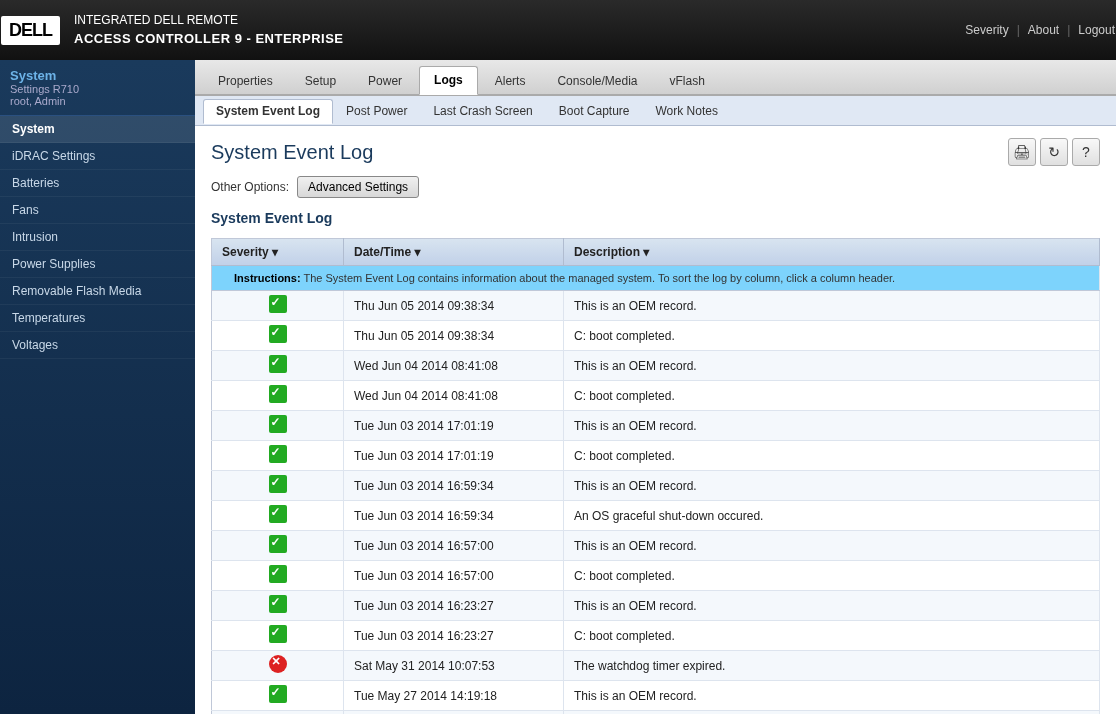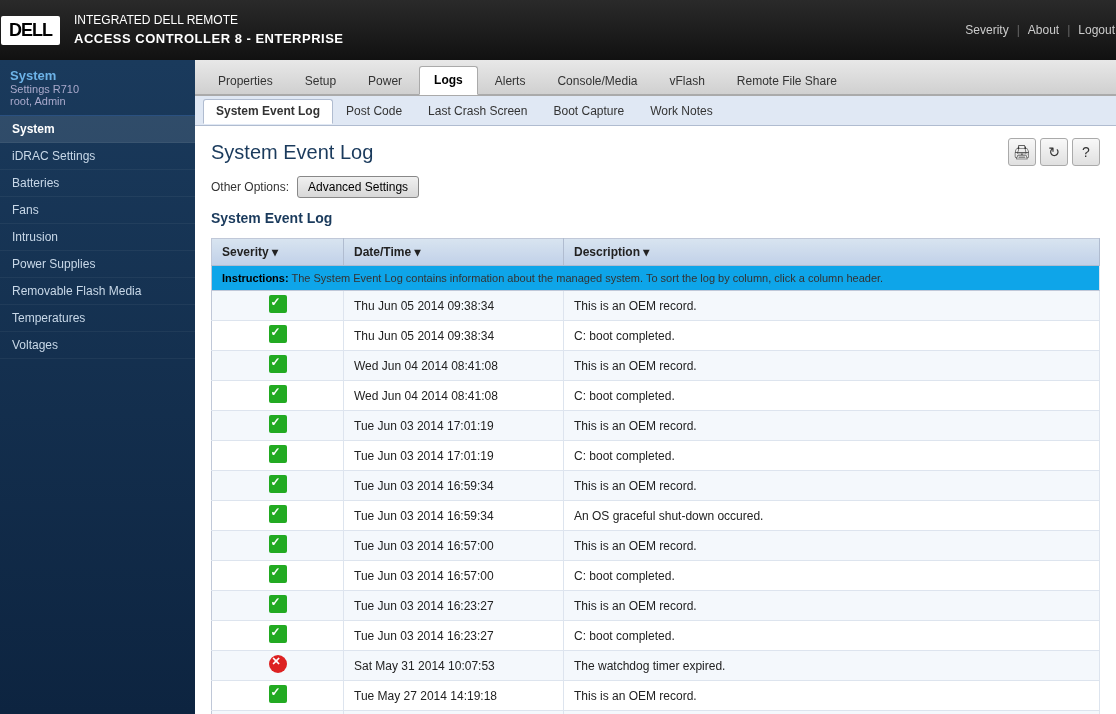"ACCESS CONTROLLER 8 - ENTERPRISE" strong { text: 8 -> 9 }
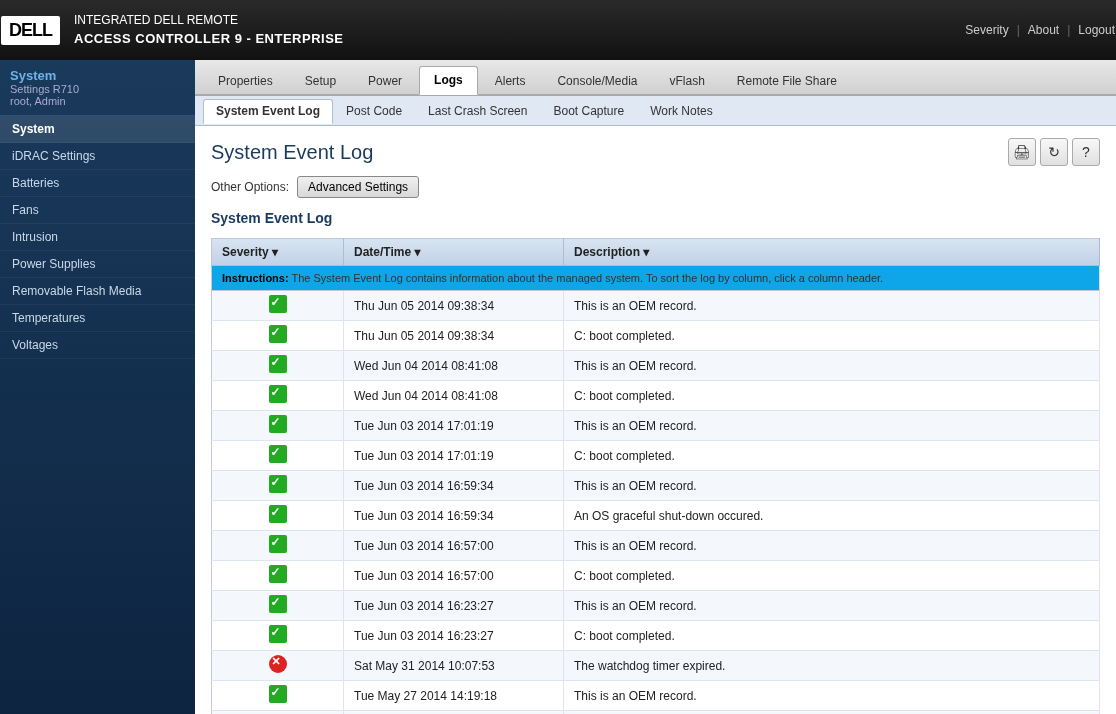"Remote File Share" div.nav-tab { html: <div>Remote File Share</div> -> none }
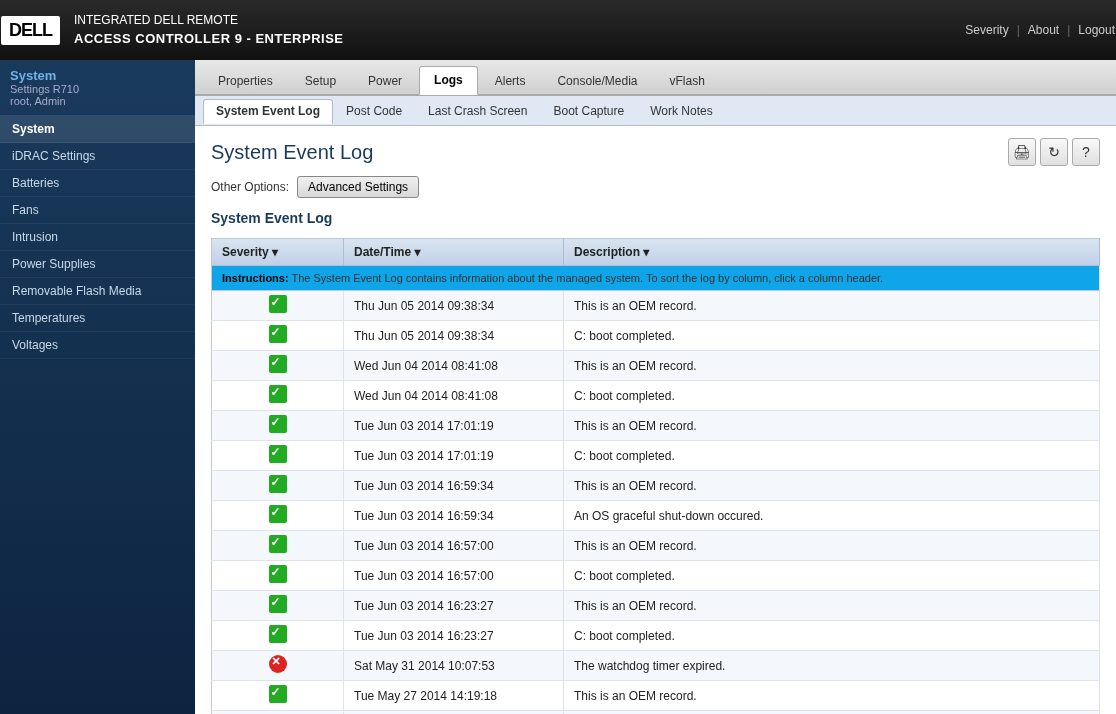"Post Code" div.sub-tab { text: Code -> Power }
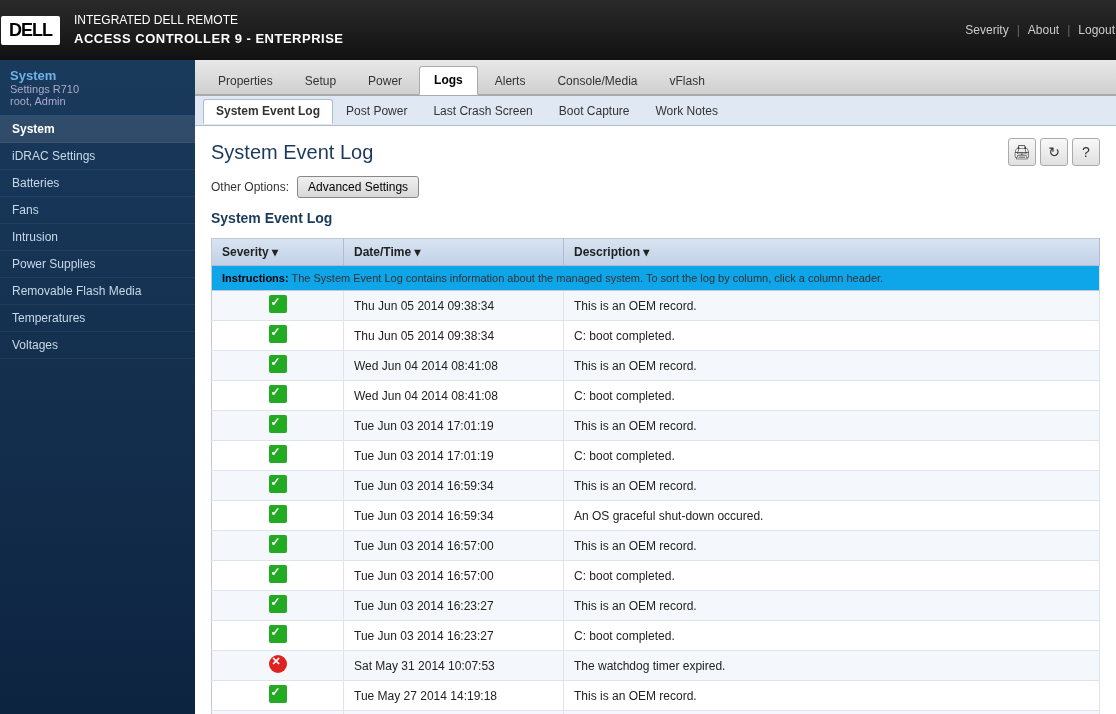"Instructions: The System Event Log" .log-table .instructions-row td { background: #0ea5e9 -> #7dd3fc; padding: 6px 10px -> 6px 22px }
